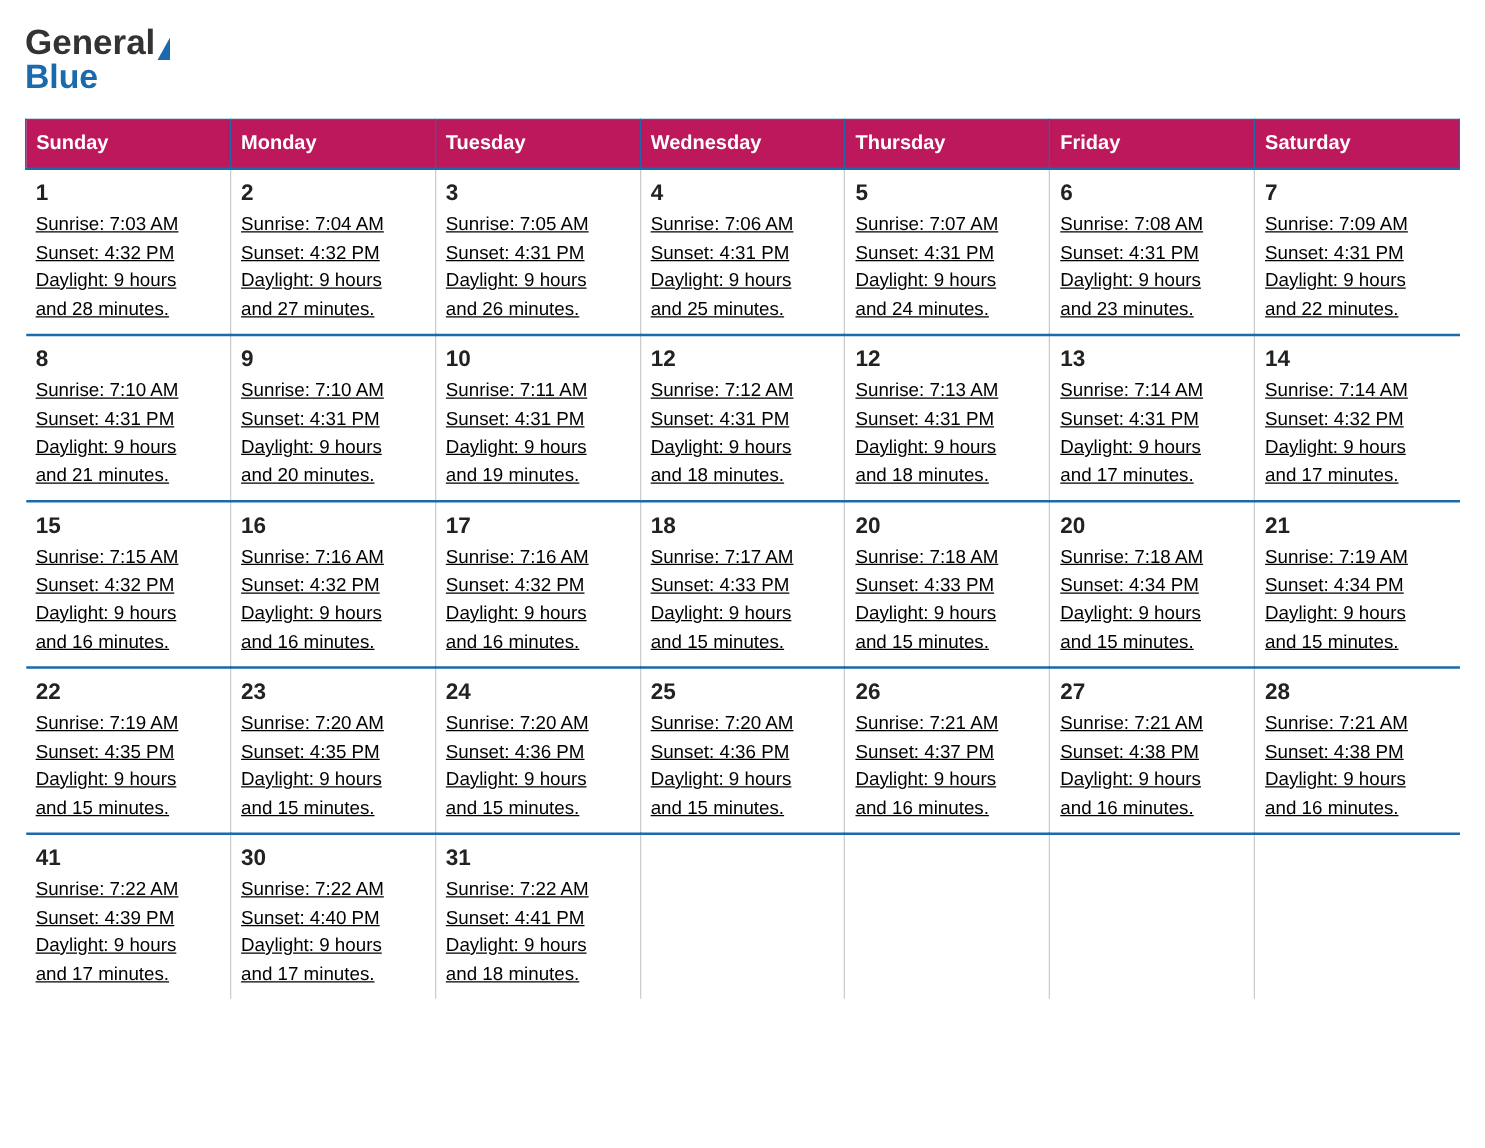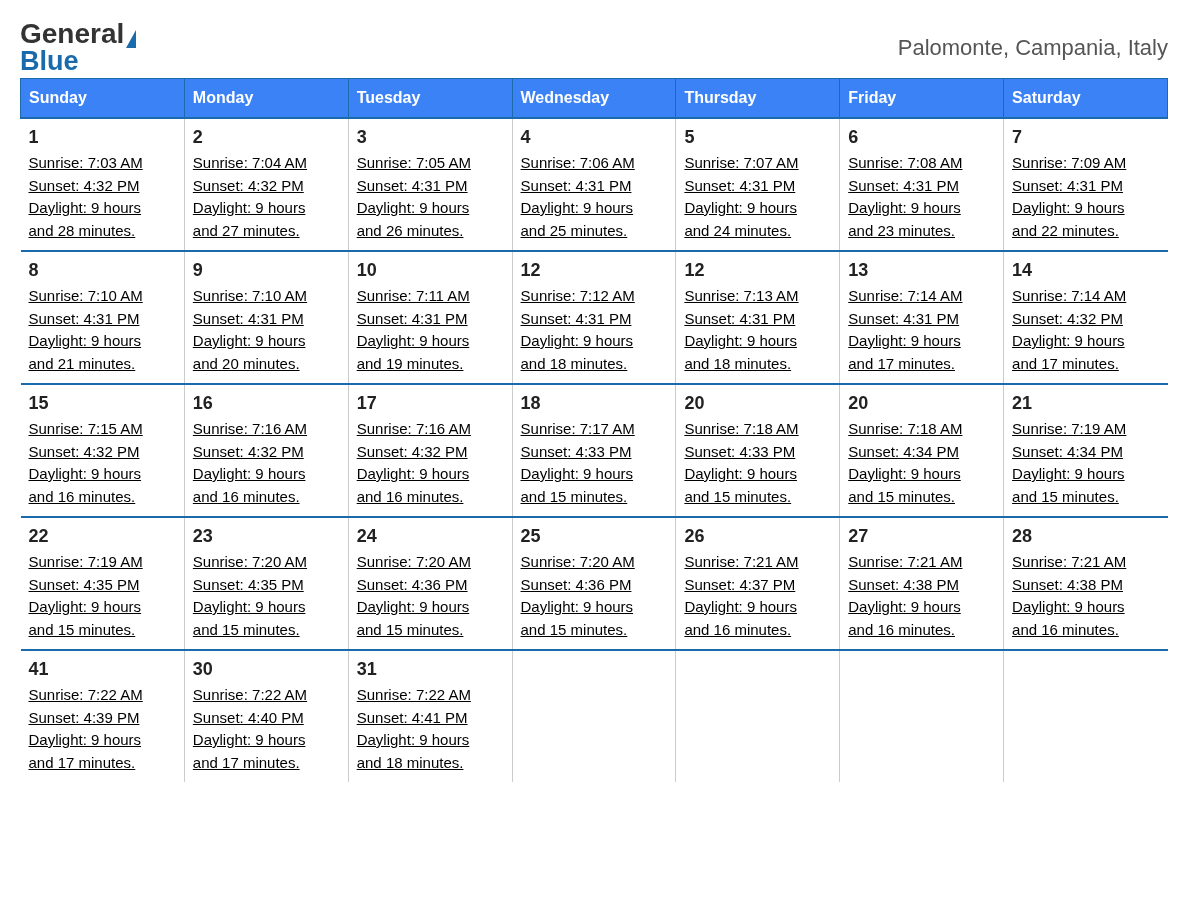"General" .header { align-items: center -> flex-end; margin-bottom: 3px -> 20px }
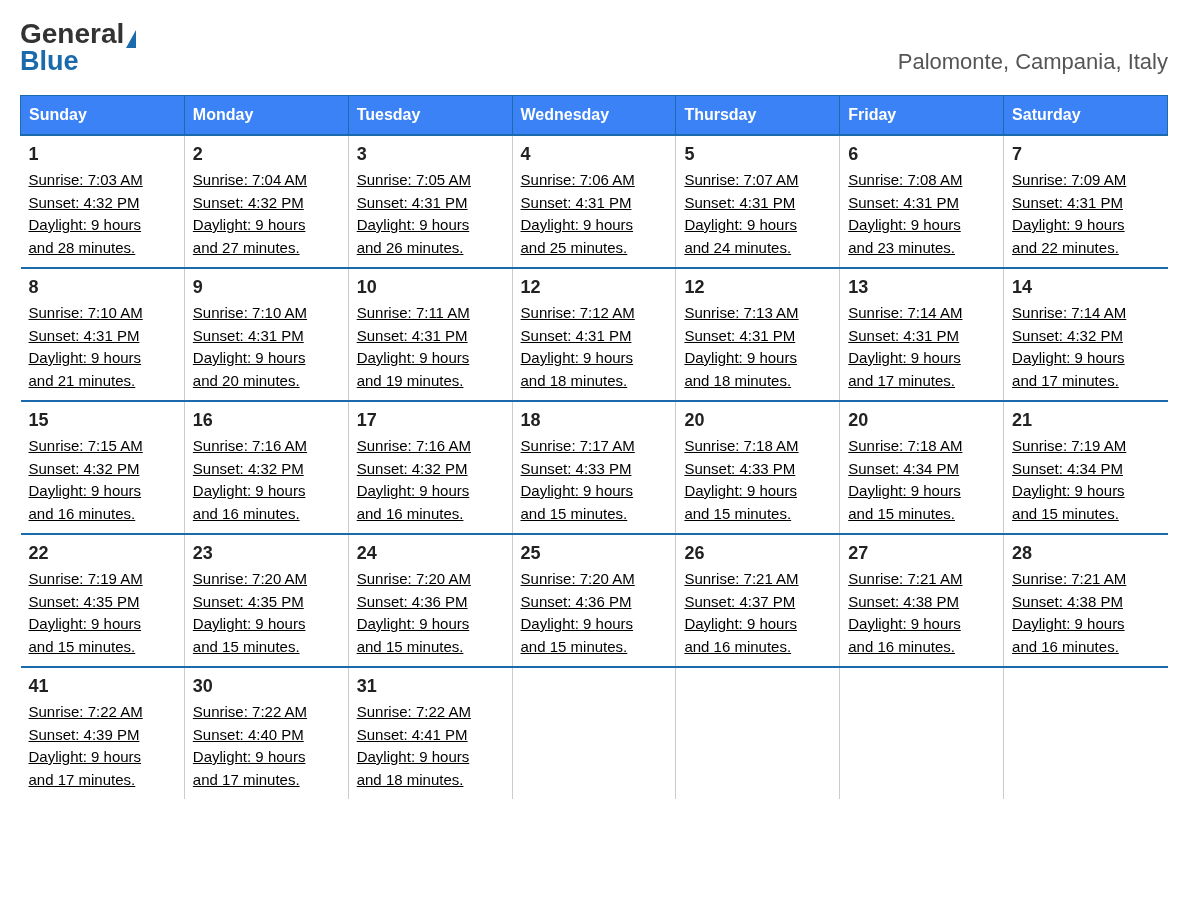"Palomonte, Campania, Italy" h2 { html: <h2>Palomonte, Campania, Italy</h2> -> none }
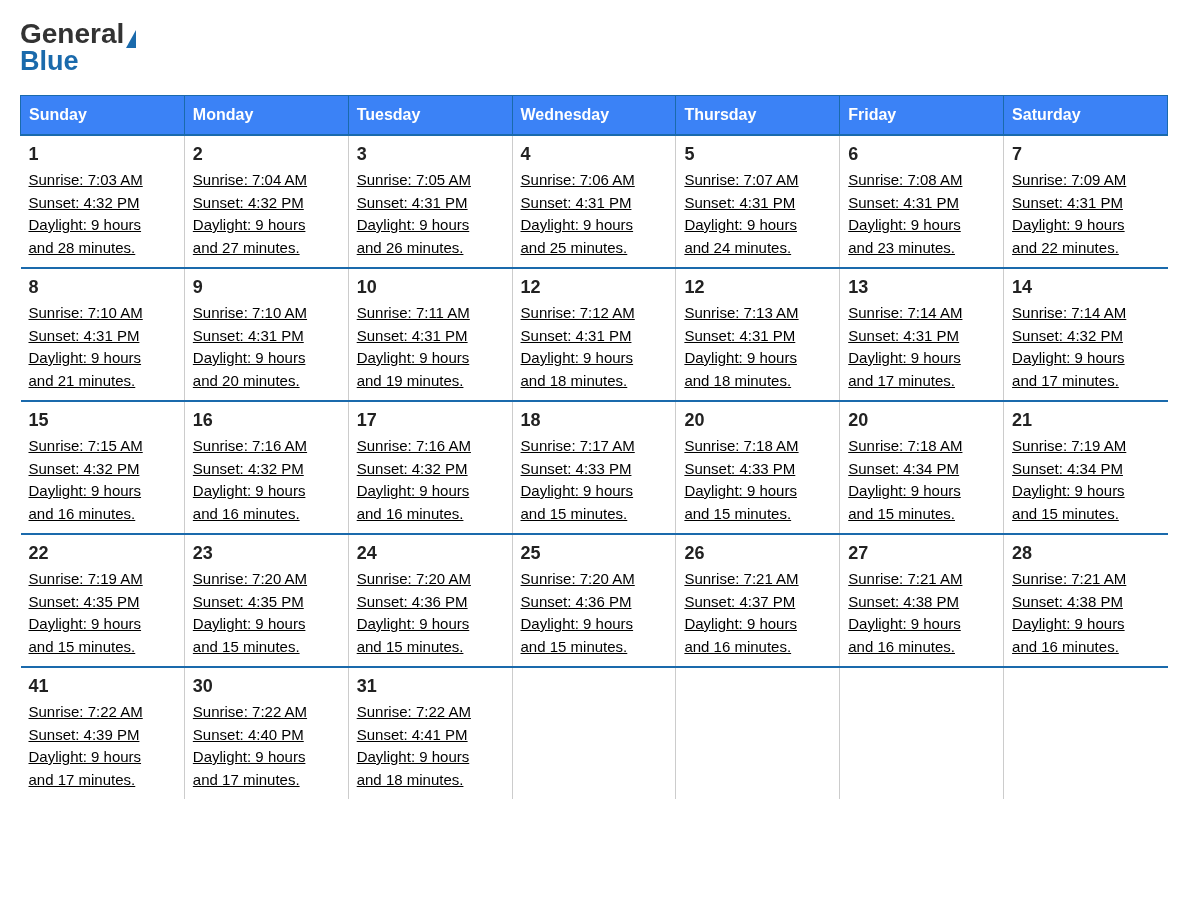"Sunday" .calendar thead tr { background-color: #3b82f6 -> #be185d }
